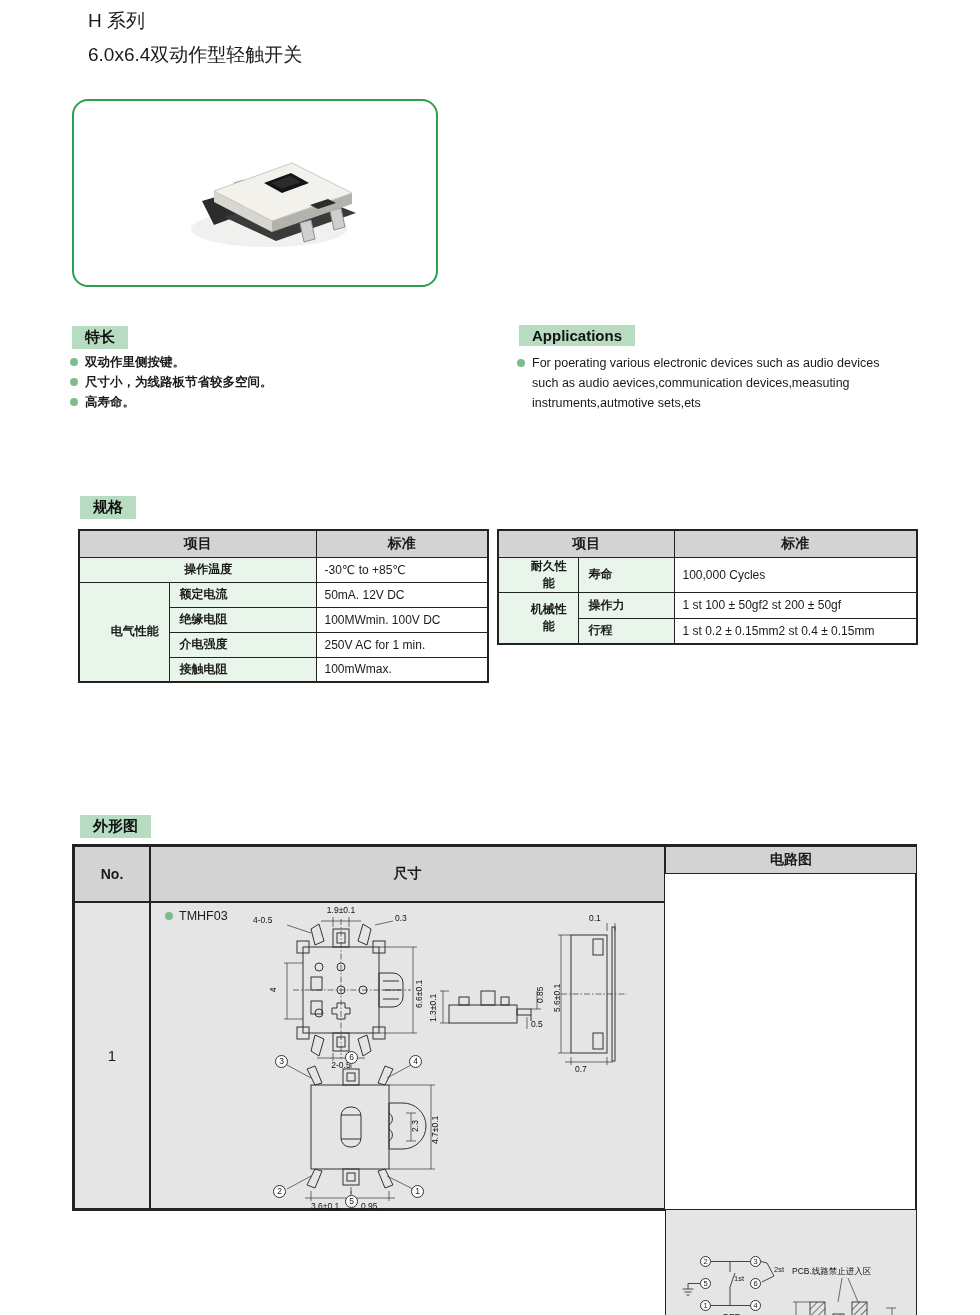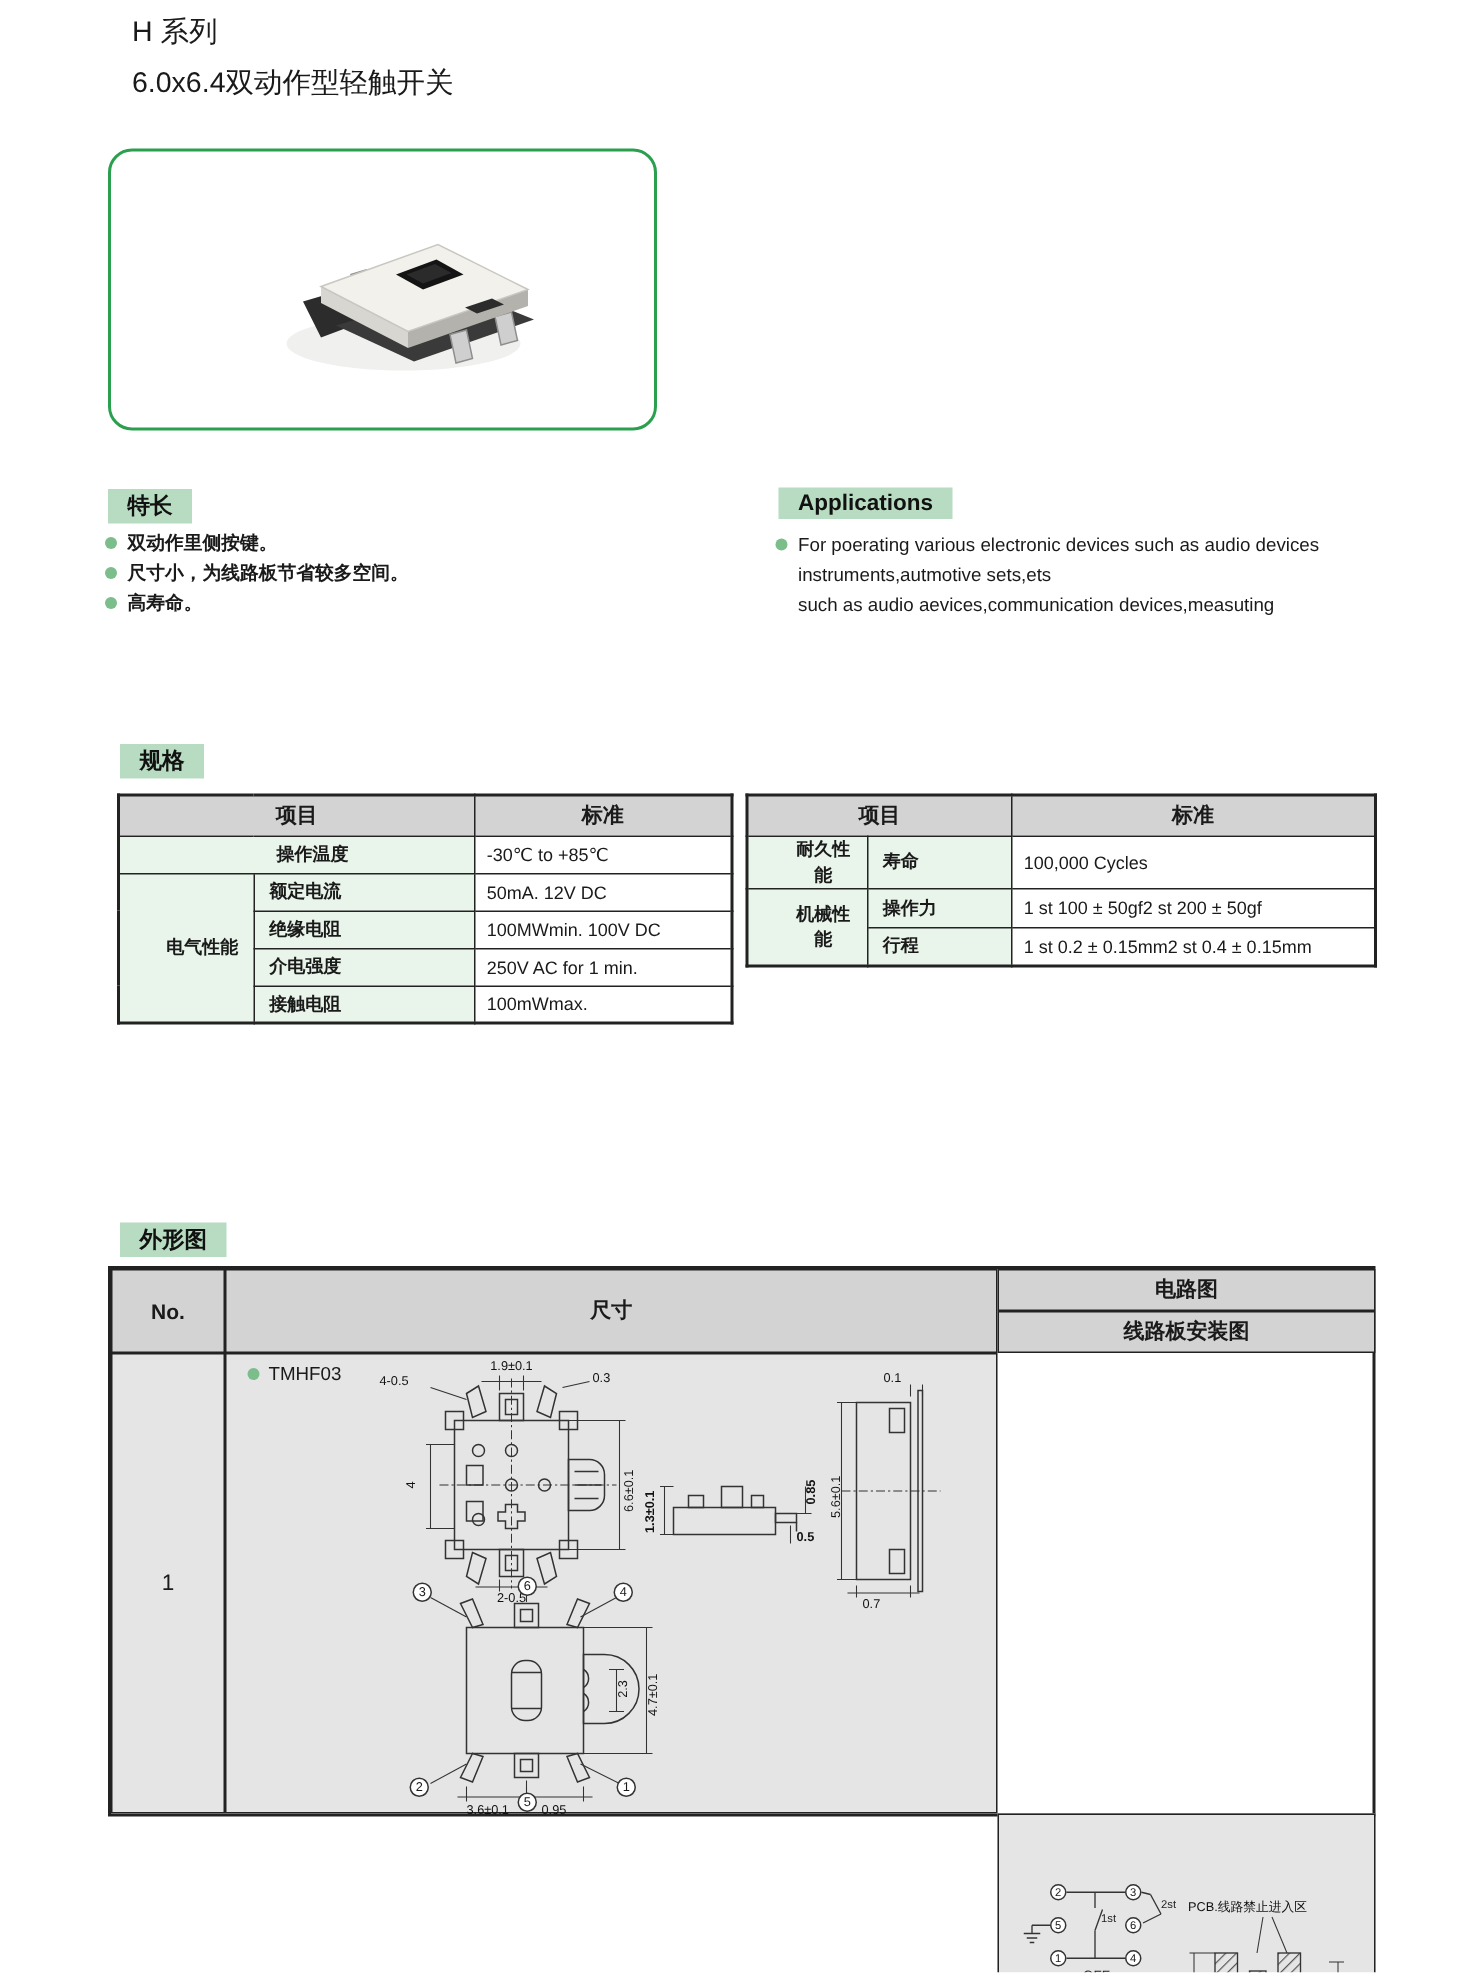"instruments,autmotive sets,ets" div { order: before "such as audio aevices,communication" -> after "such as audio aevices,communication" }
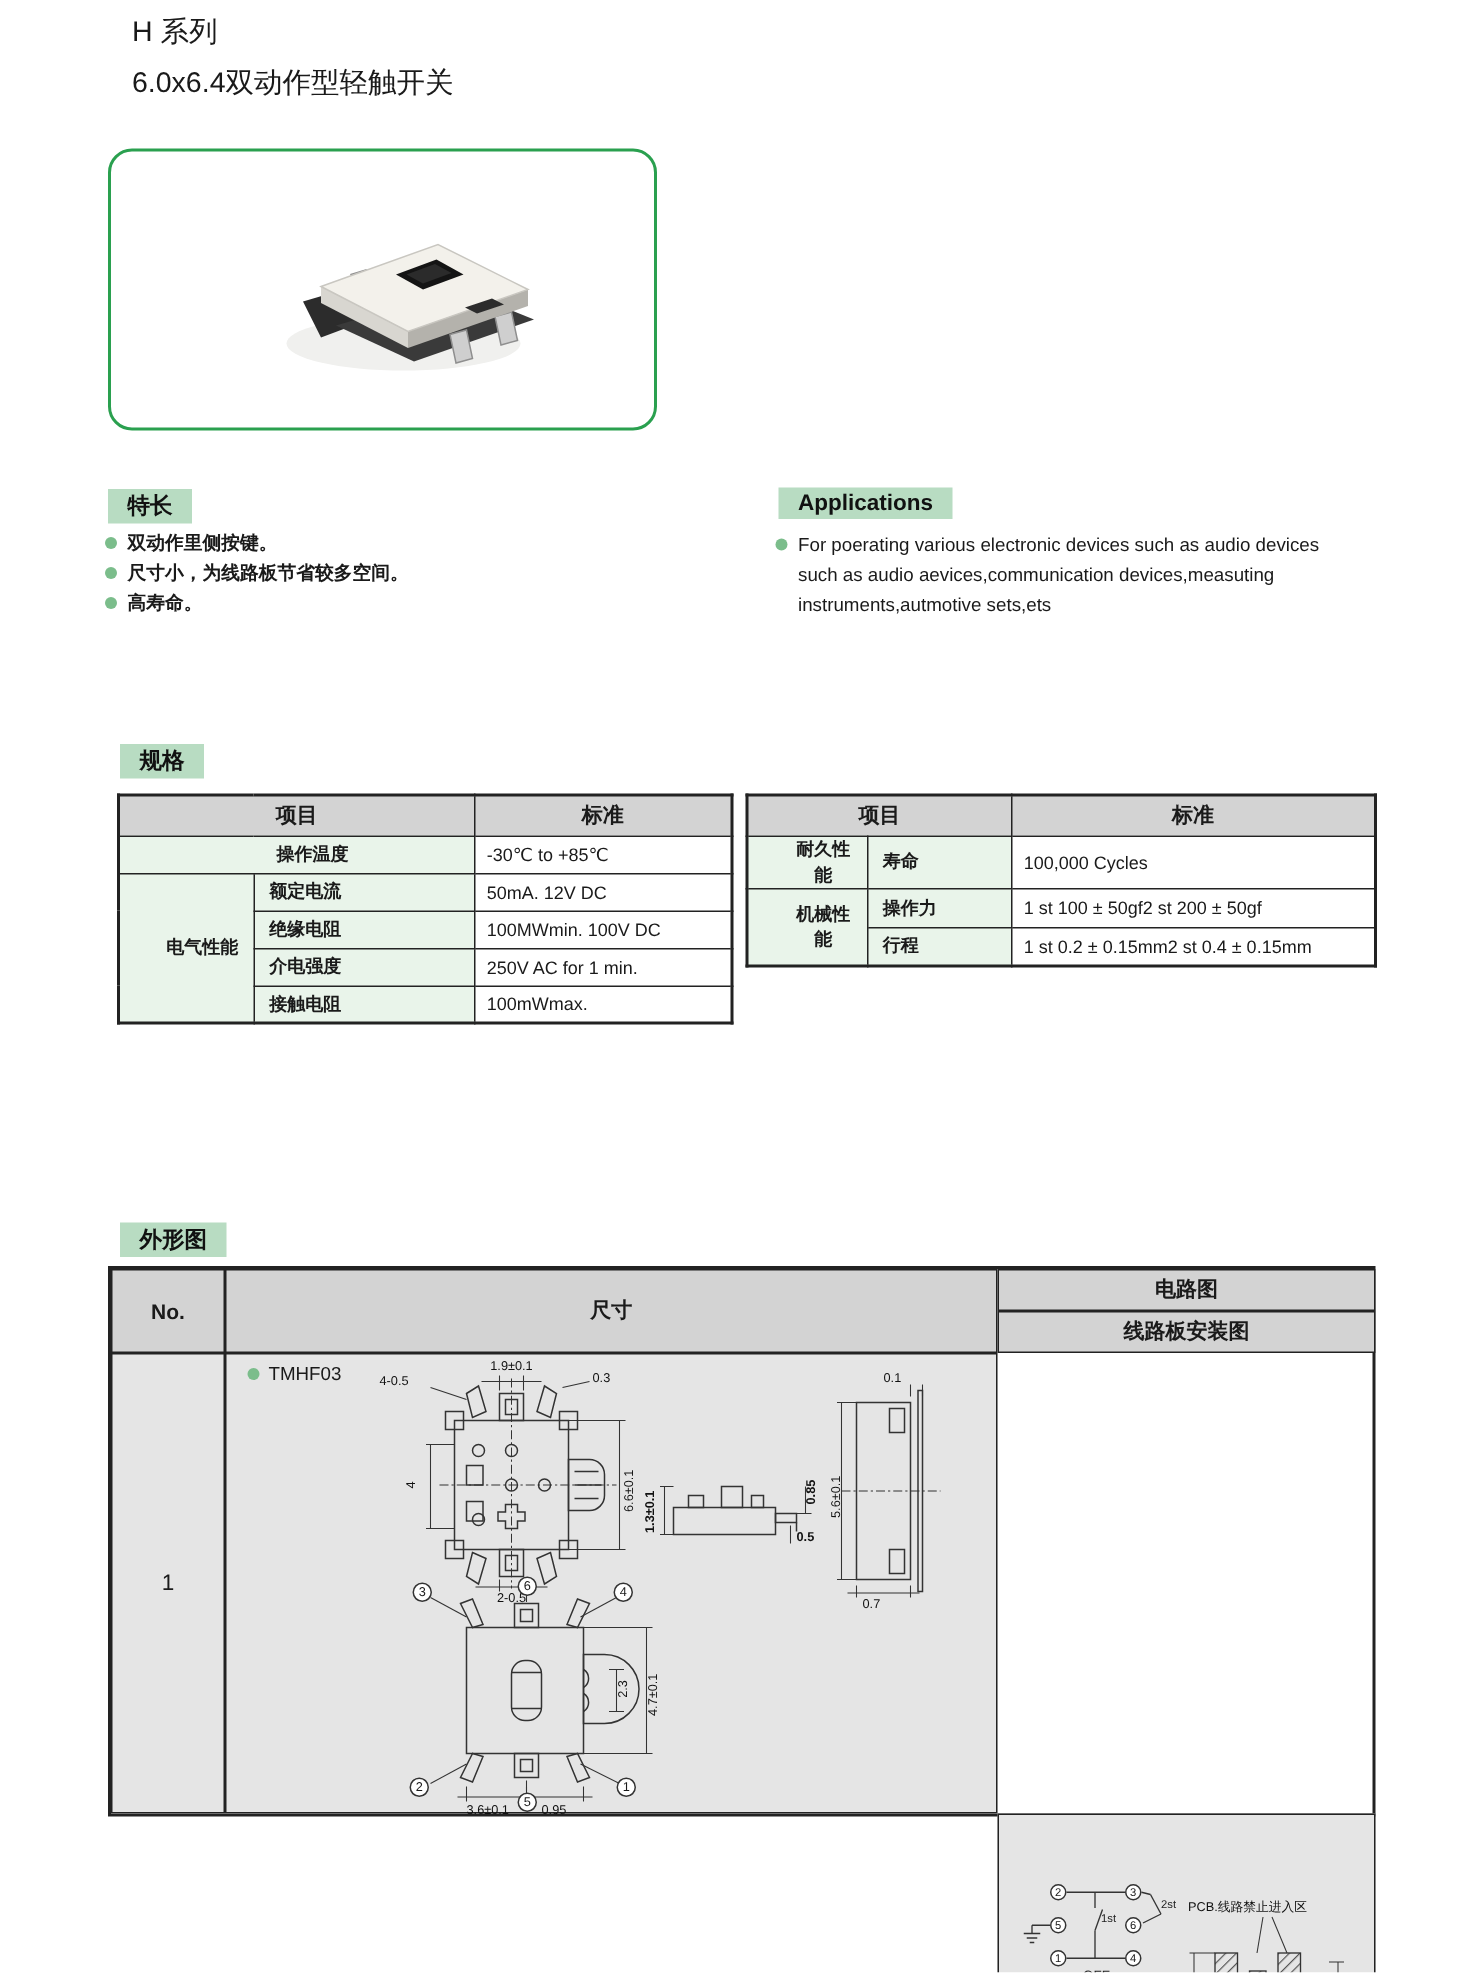"线路板安装图" div.ocell { html: <div>线路板安装图</div> -> none }
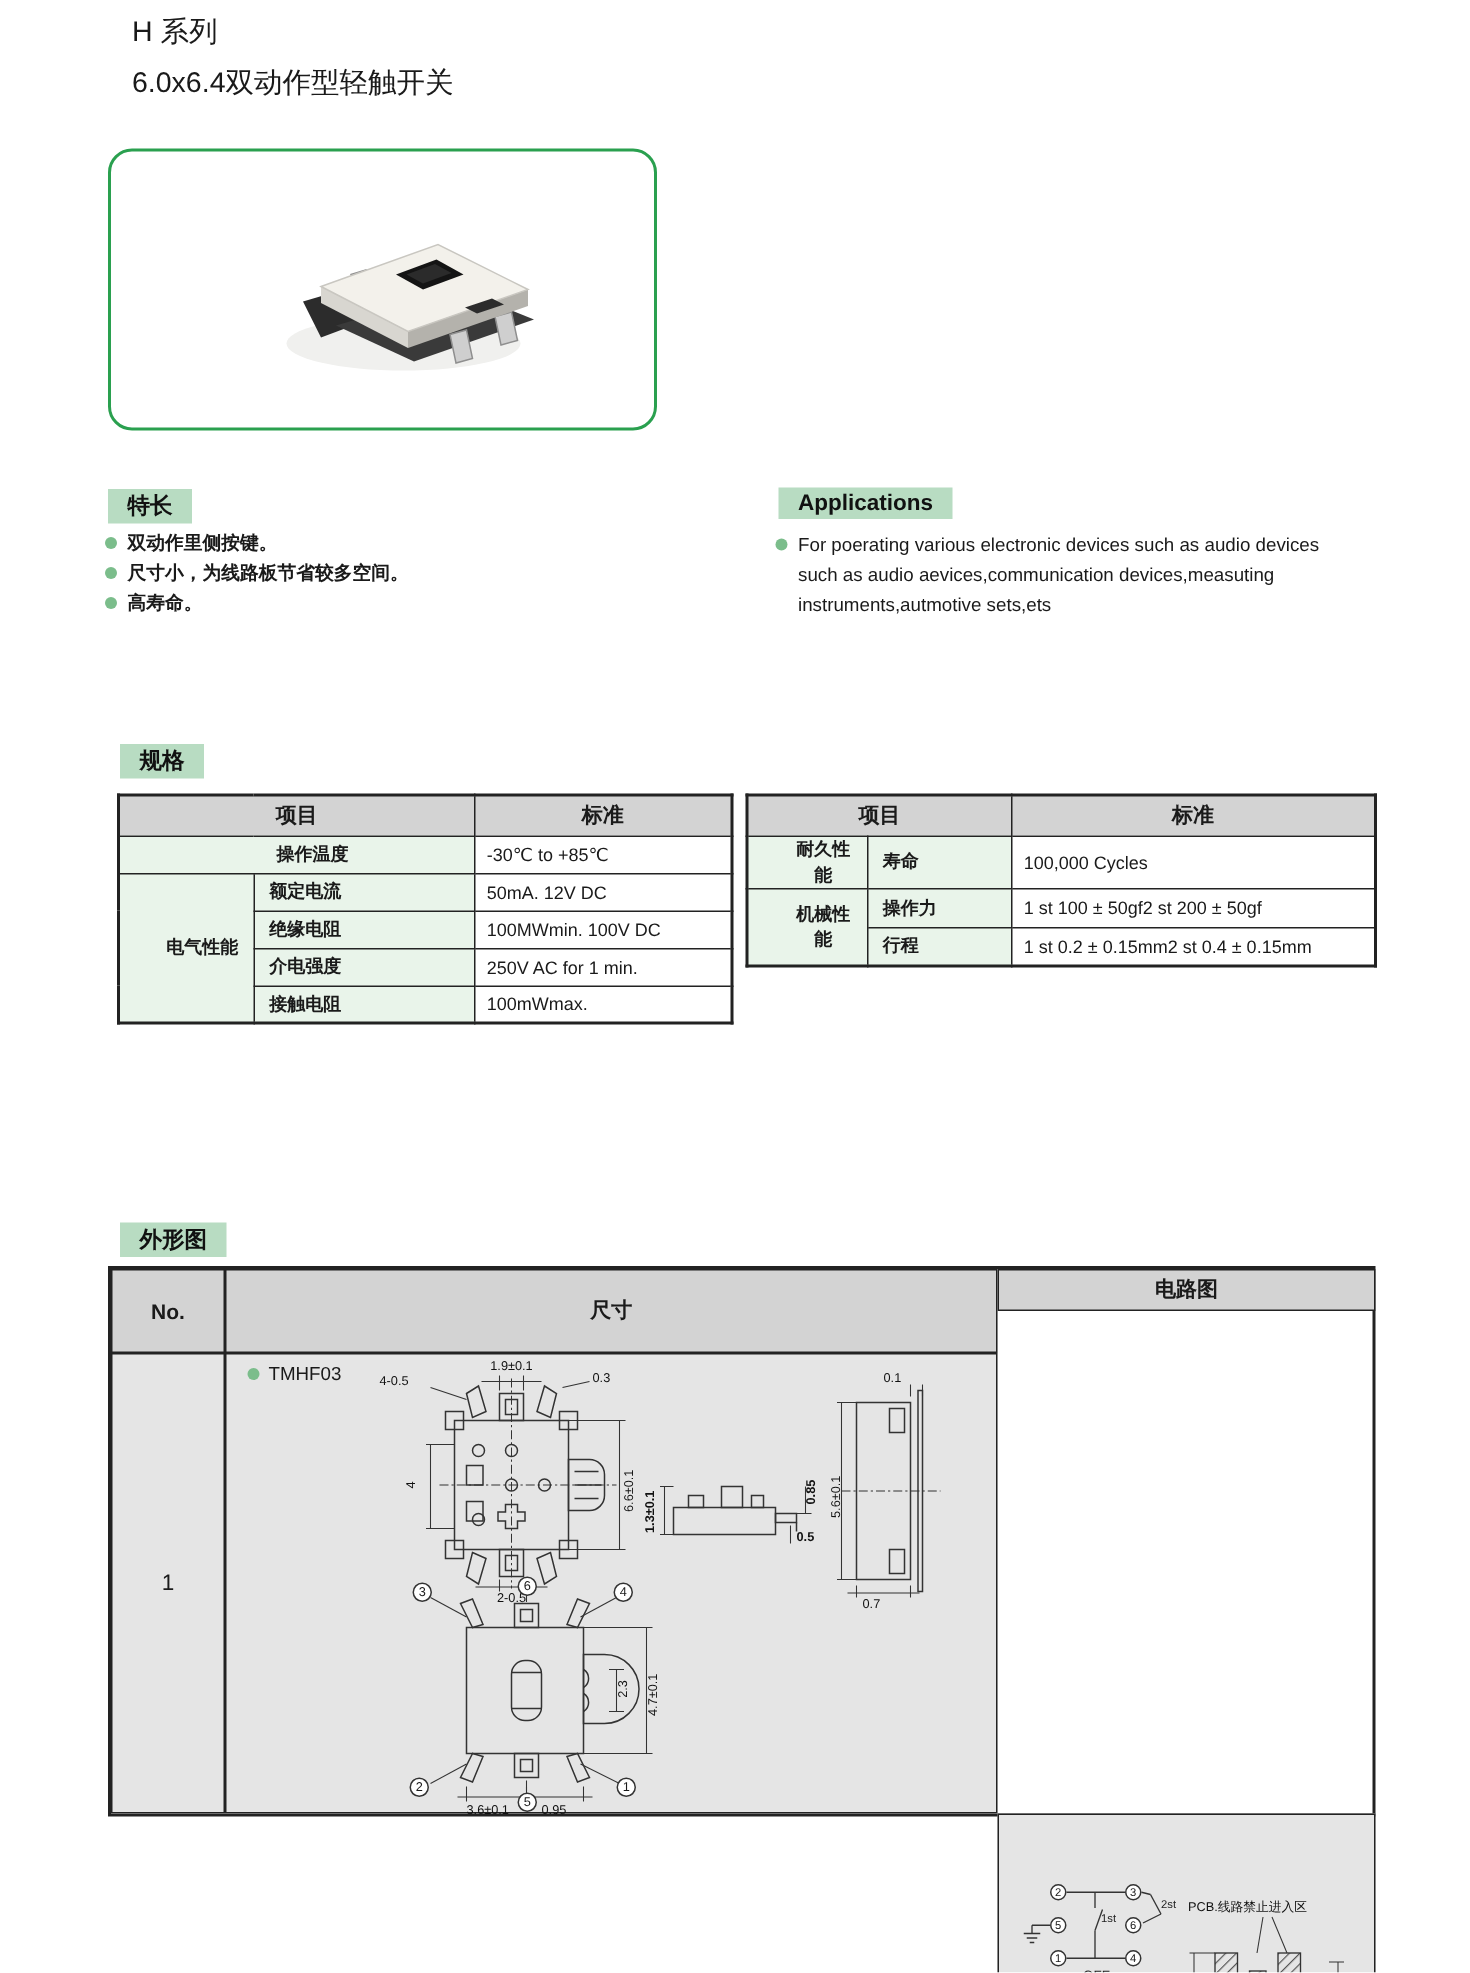"0.5" div.drawing { font-weight: bold -> none }
